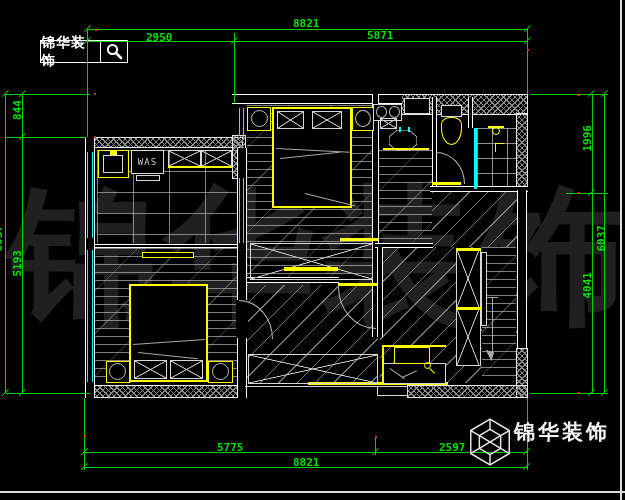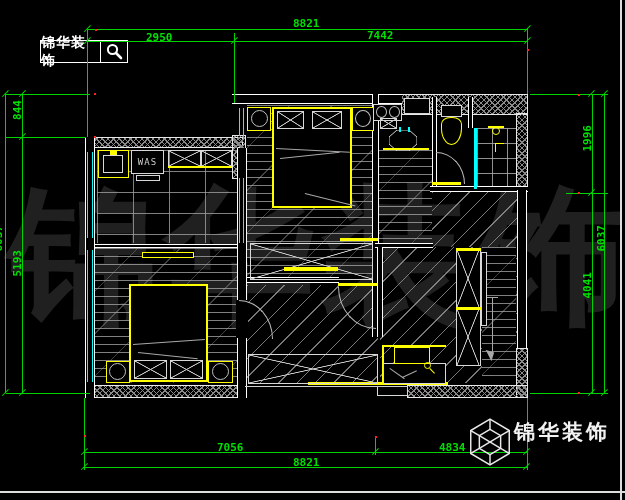"7442" div.dt { text: 7442 -> 5871 }
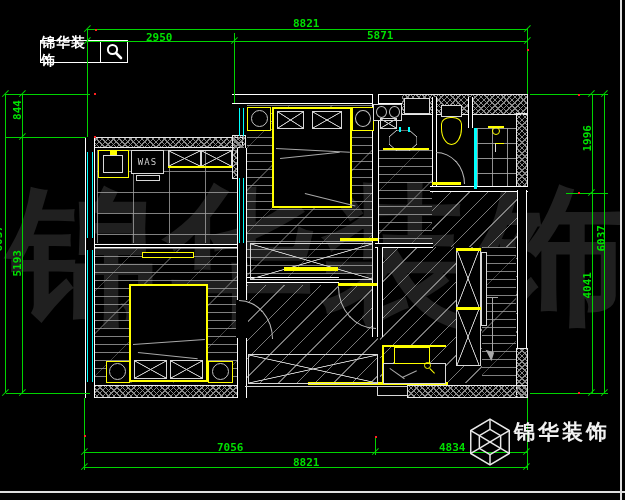"7056" div.dt { text: 7056 -> 5775 }
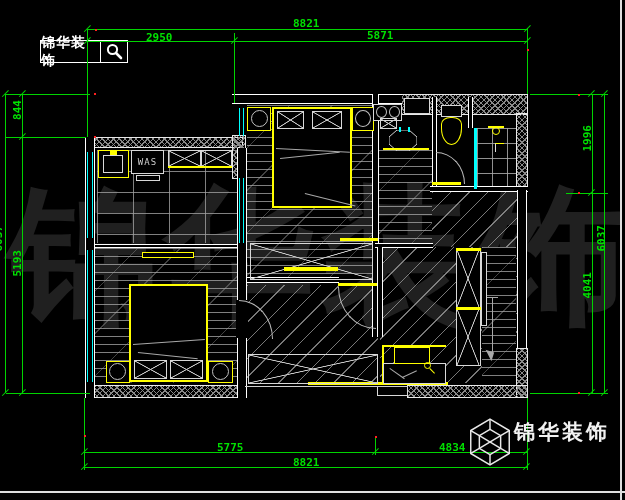"4834" div.dt { text: 4834 -> 2597 }
